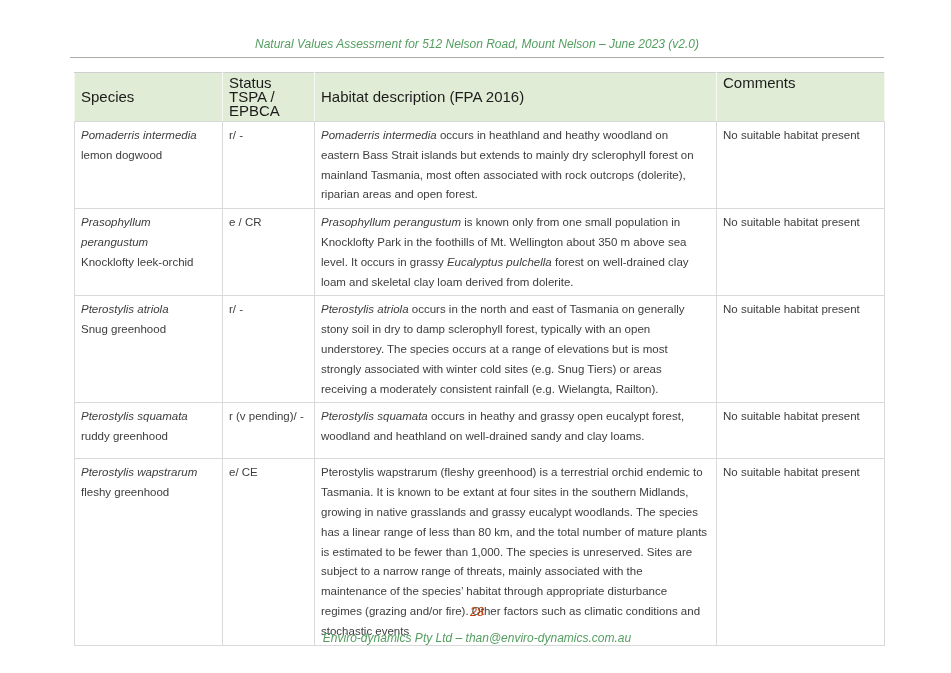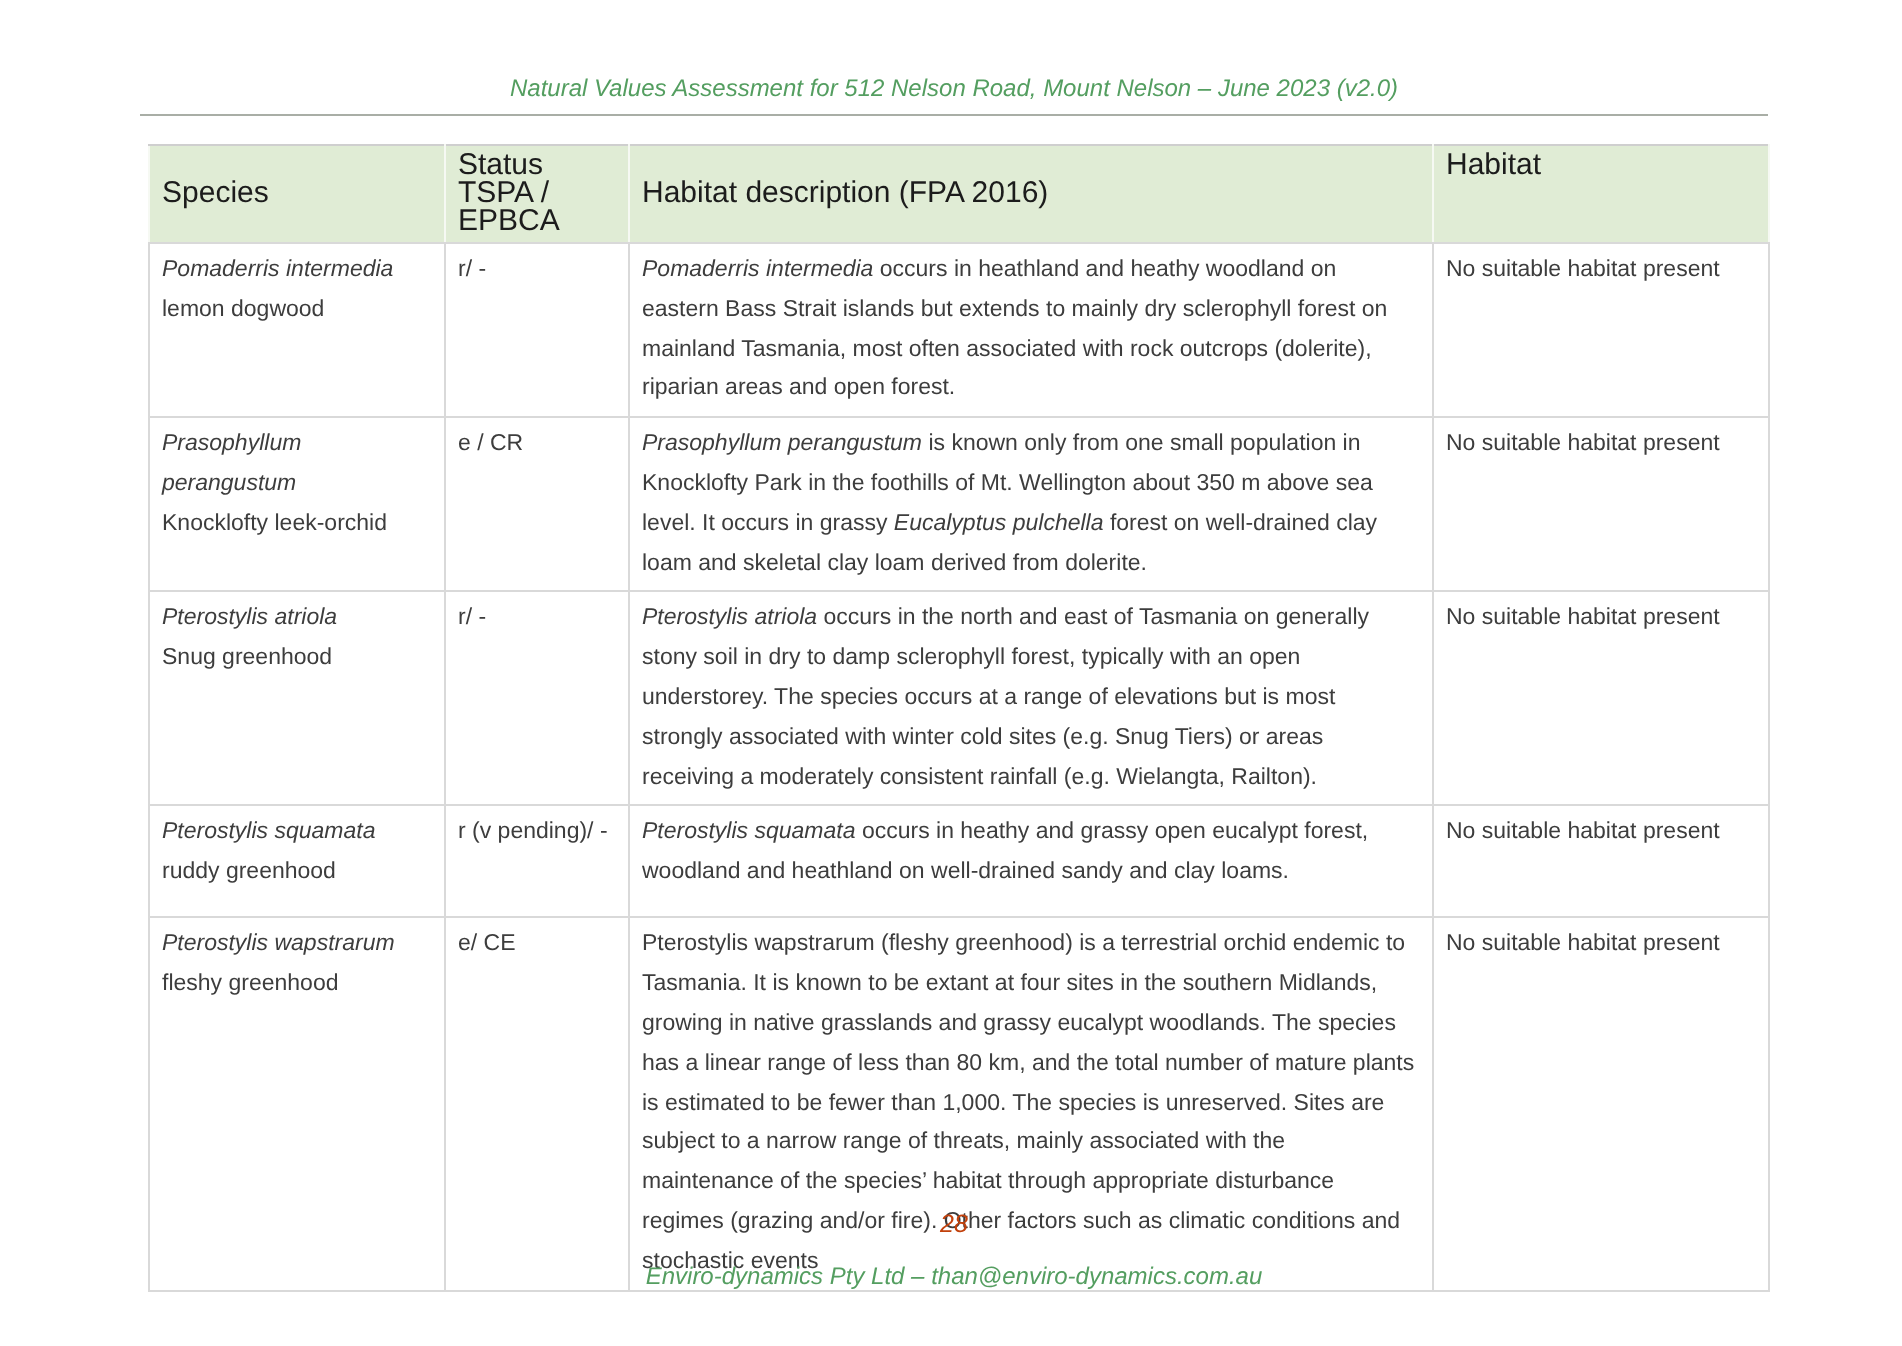"Habitat" th.va-top { text: Habitat -> Comments }
